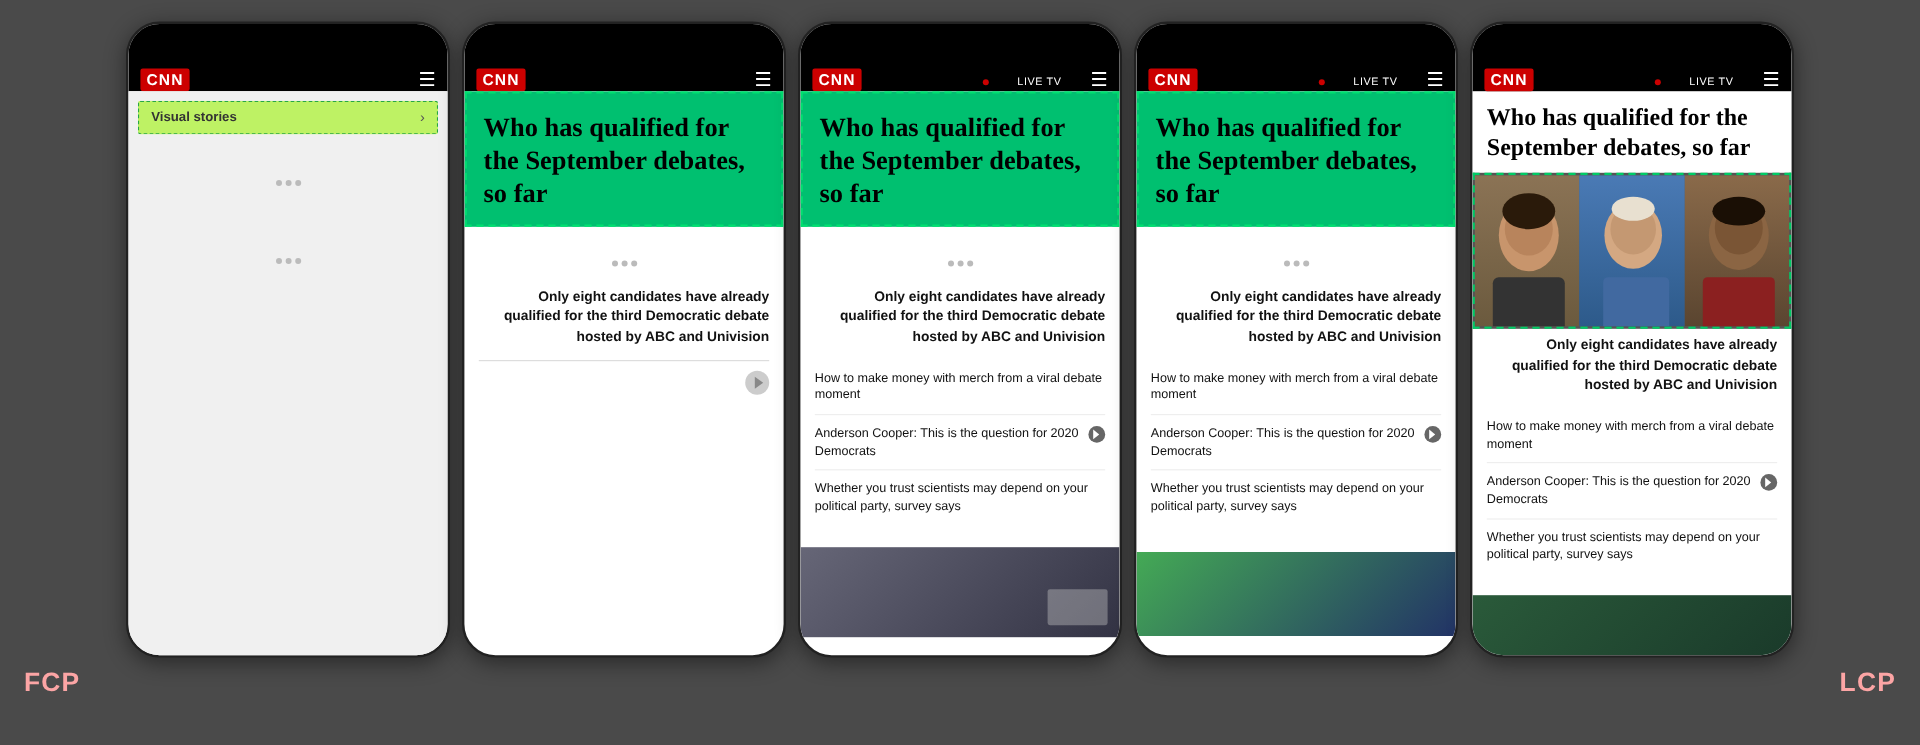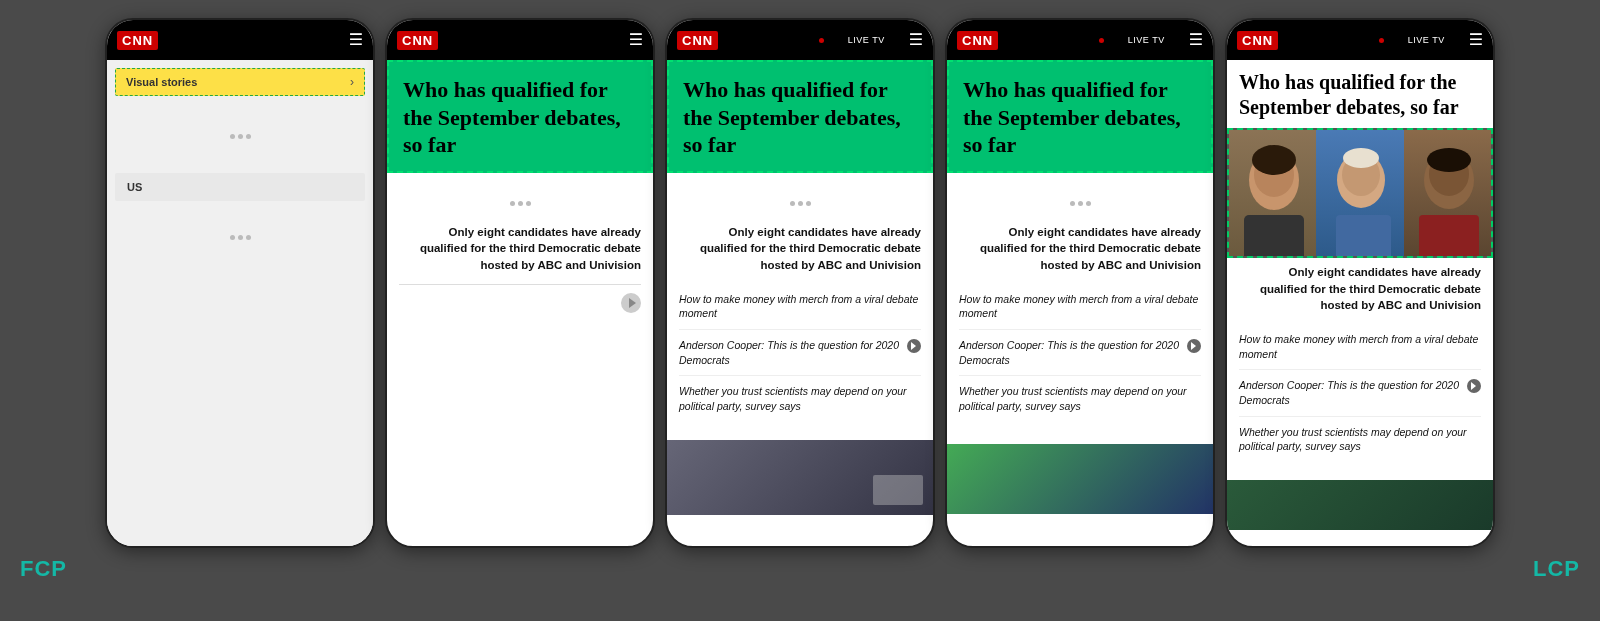"CNN" .cnn-header { align-items: center -> flex-end; height: 40px -> 56px }
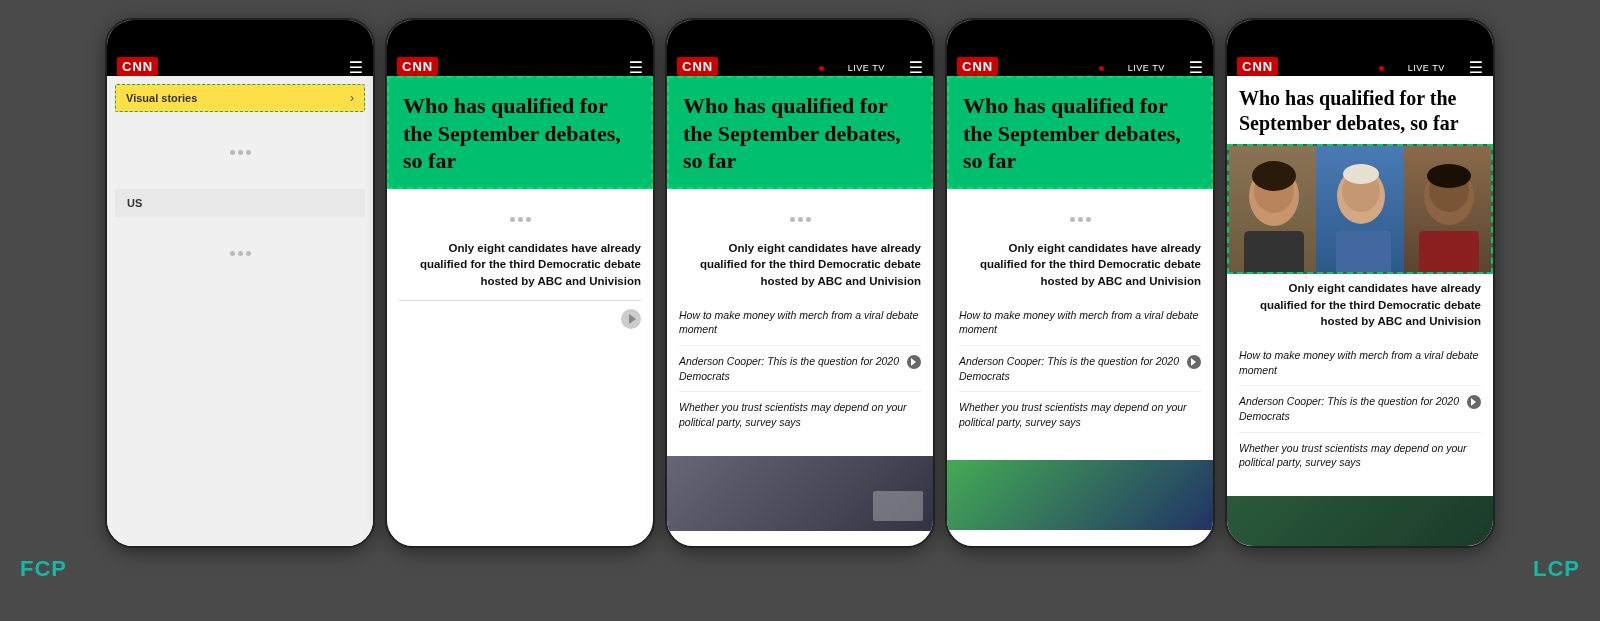"Visual stories" .visual-stories-bar { background: #fde047 -> #bef264 }
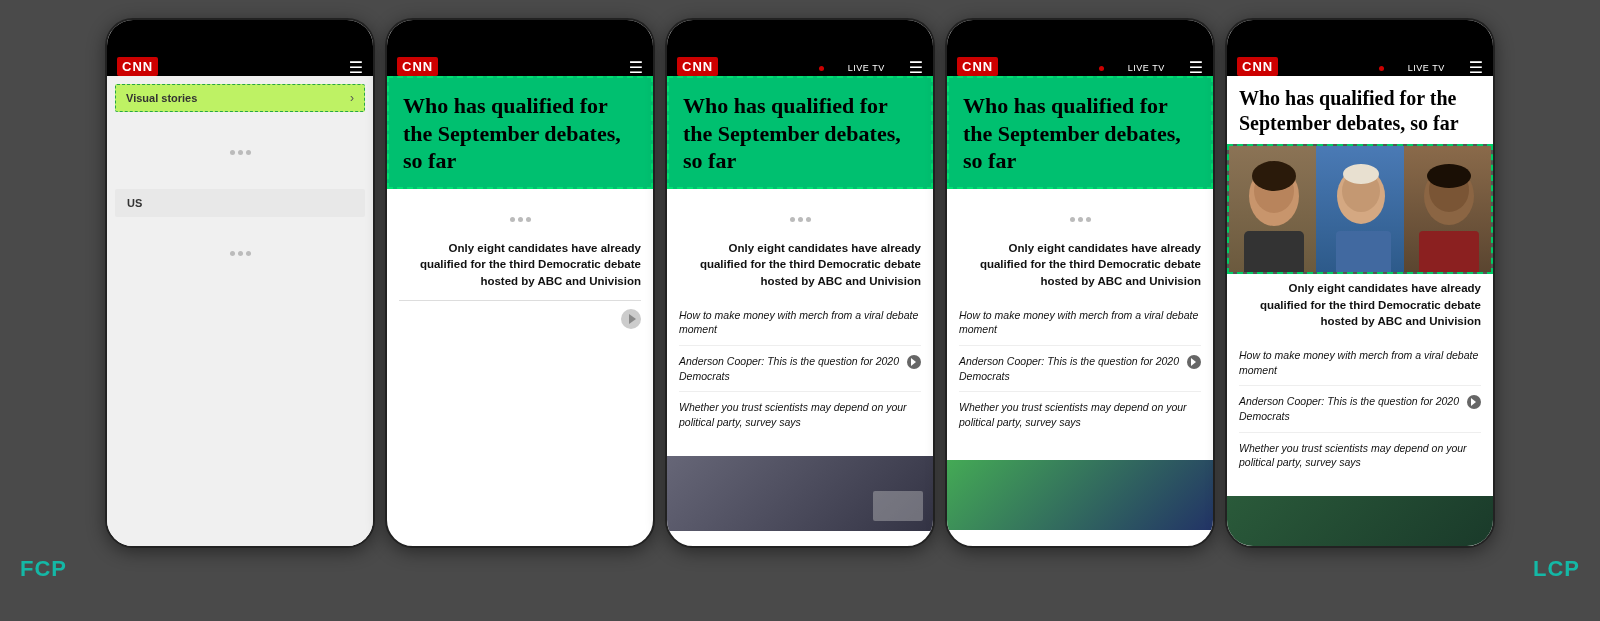"US" div.us-label { html: <div>US</div> -> none }
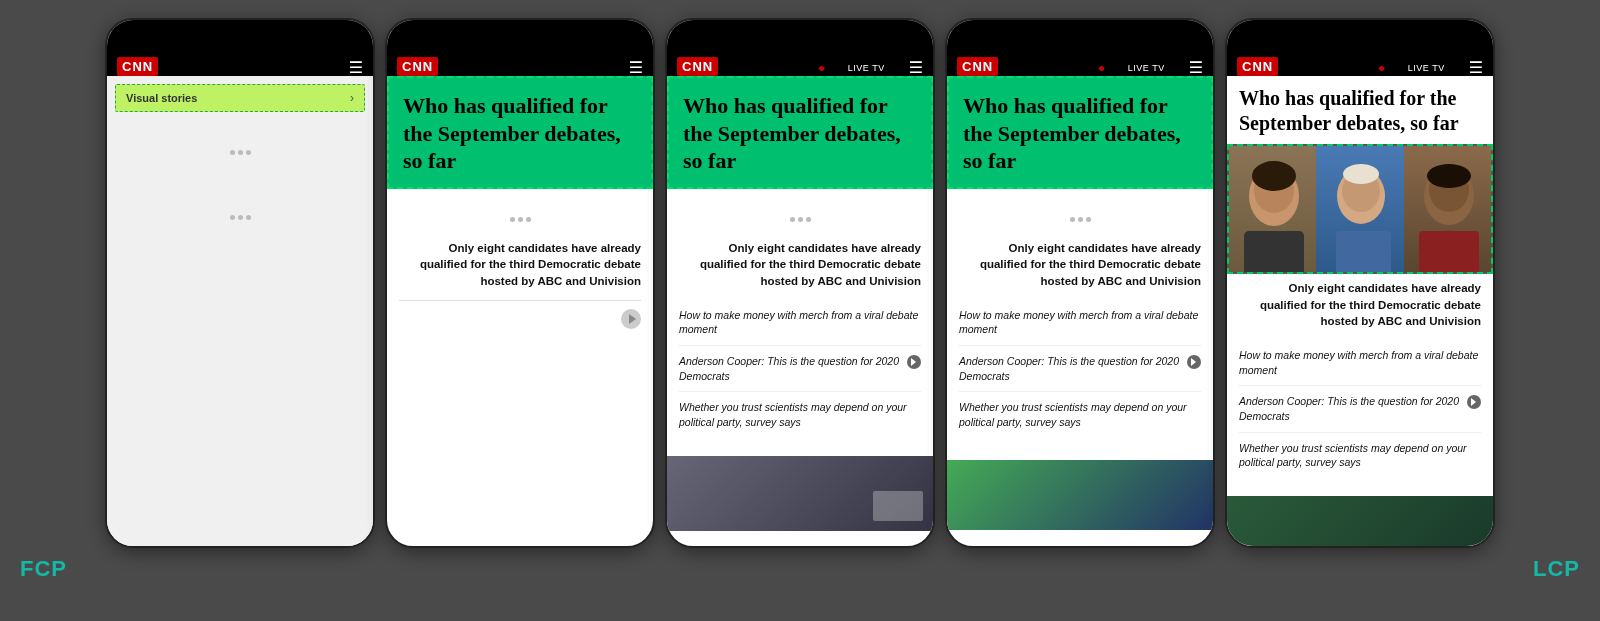"How to make money with" .secondary-links { font-style: italic -> none }
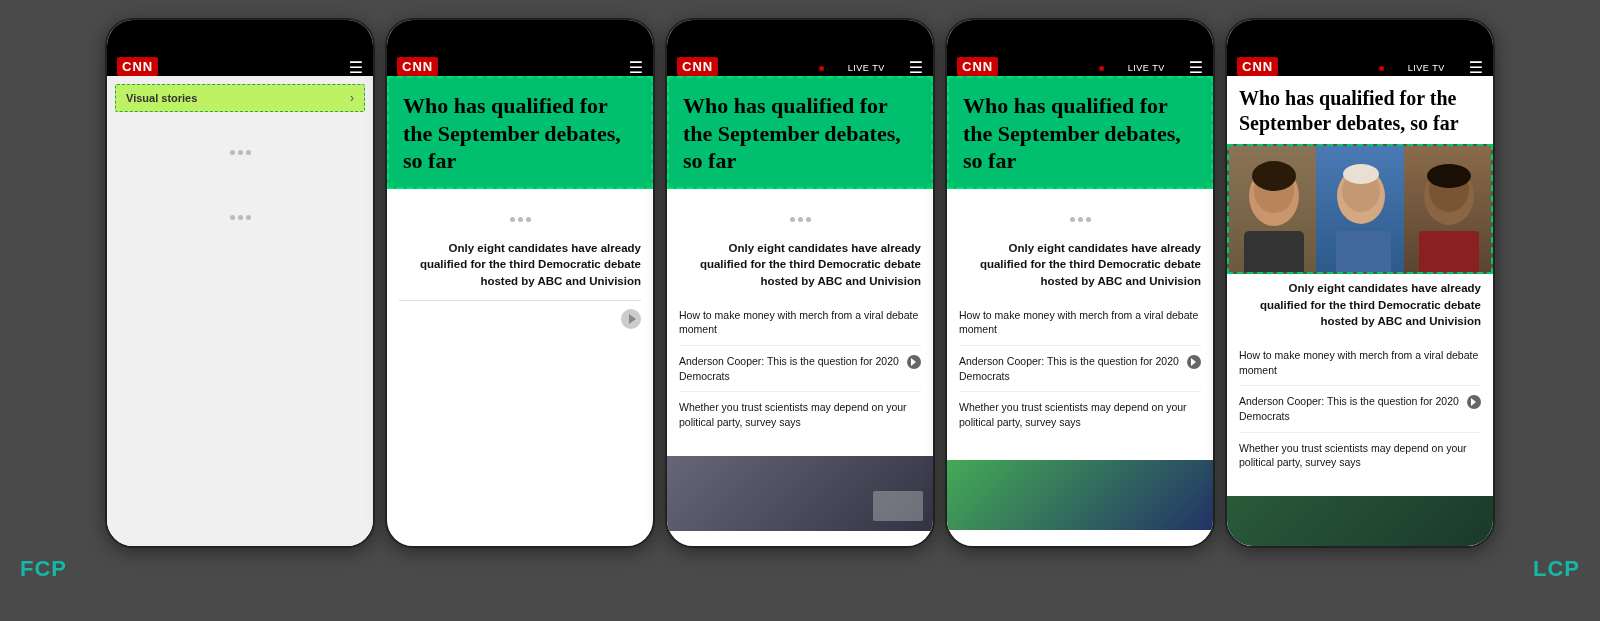"FCP" .metric-label { color: #14b8a6 -> #fca5a5 }
